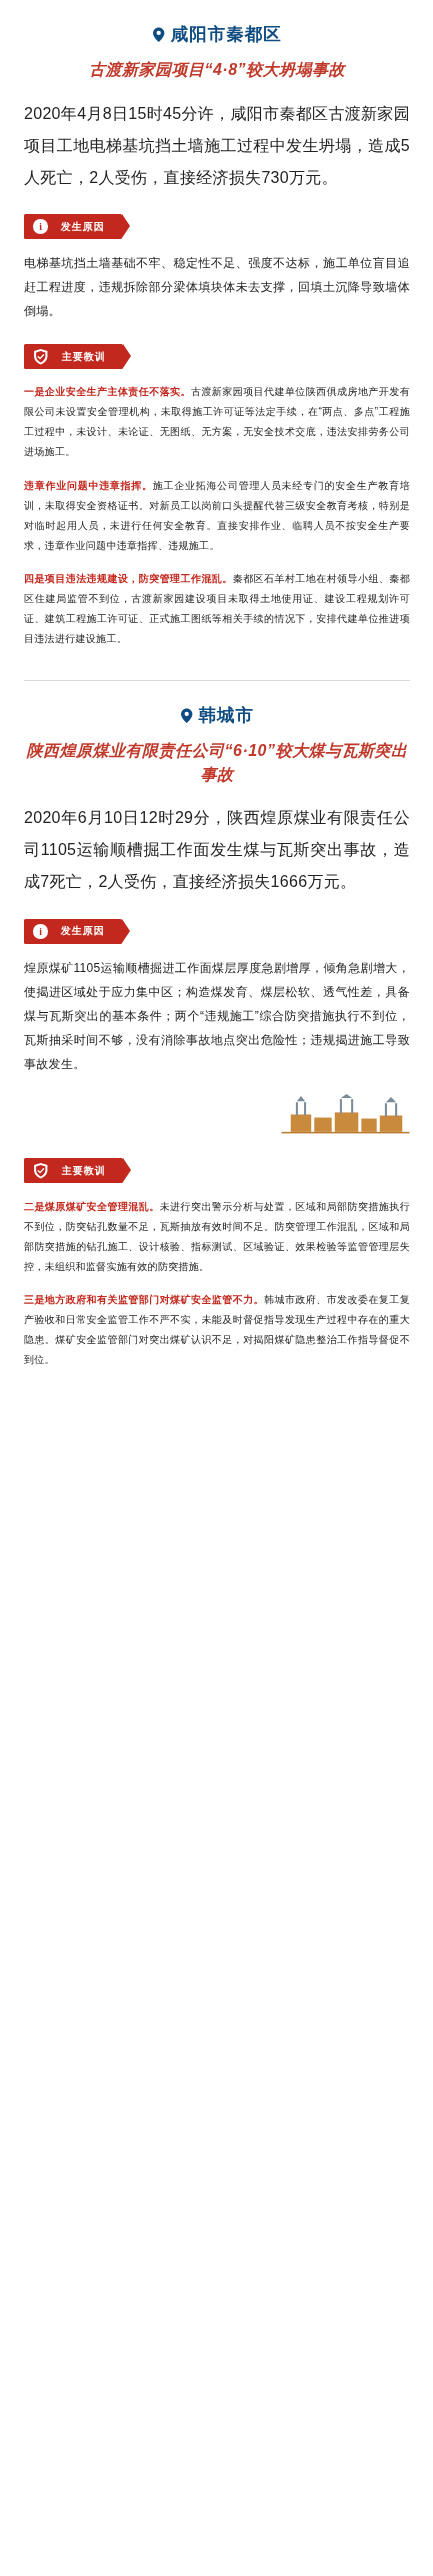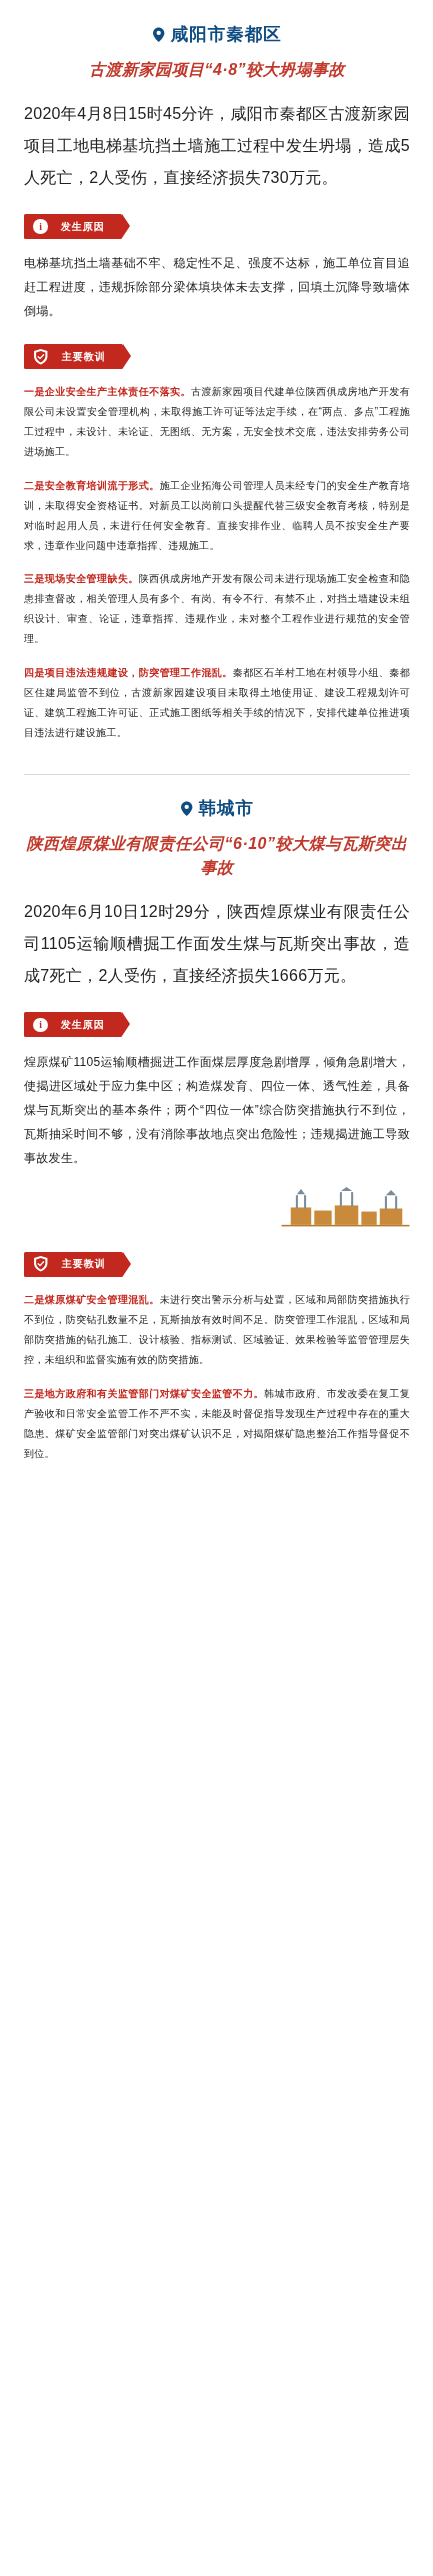"二是安全教育培训流于形式。" span.lead { text: 二是安全教育培训流于形式 -> 违章作业问题中违章指挥 }
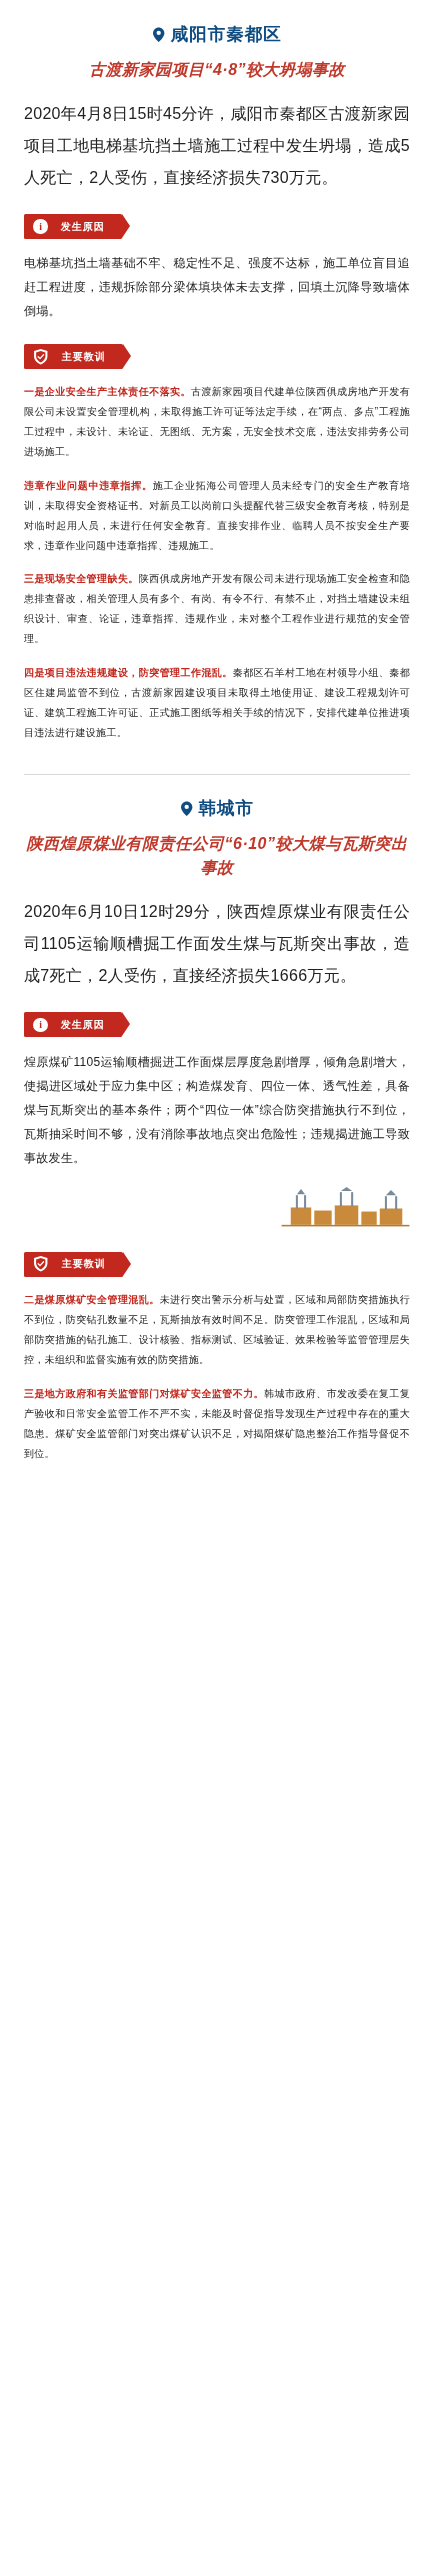"三是现场安全管理缺失。陕西俱成房地产开发有限公司未进行现场施工安全检查和隐患排查" p.lesson { html: <p> <span>三是现场安全管理缺失。</span><span>陕西俱成房地产开发有限公司未进行现场施工安全检查和隐患排查督改，相关管理人员有多个、有岗、有令不行、有禁不止，对挡土墙建设未组织设计、审查、论证，违章指挥、违规作业，未对整个工程作业进行规范的安全管理。</span> </p> -> none }
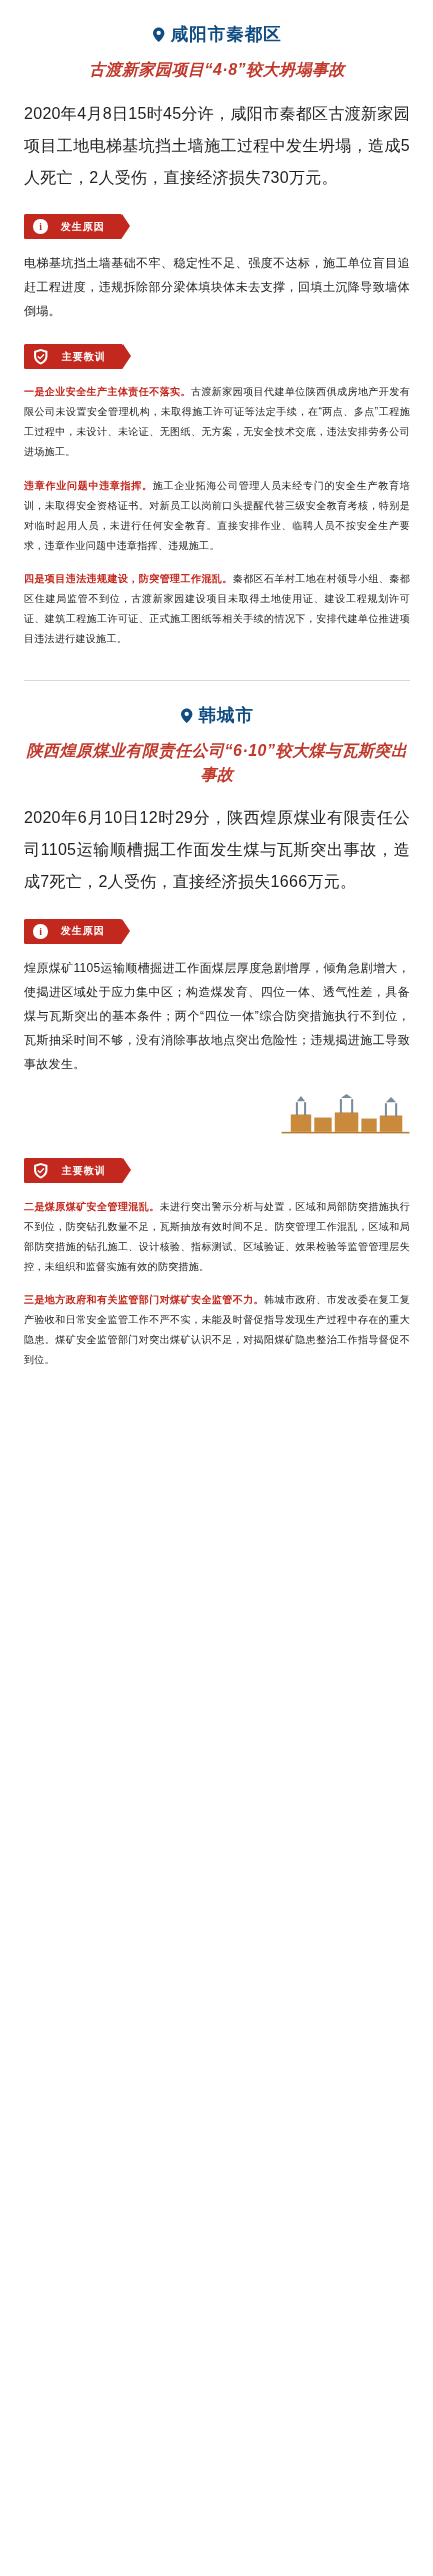"煌原煤矿1105运输顺槽掘进工作面煤层厚度急剧增厚，倾角急剧增大，使揭进区域处于" p.body-text { text: 四位一体、透气性差，具备煤与瓦斯突出的基本条件；两个“四位一体 -> 煤层松软、透气性差，具备煤与瓦斯突出的基本条件；两个“违规施工 }
